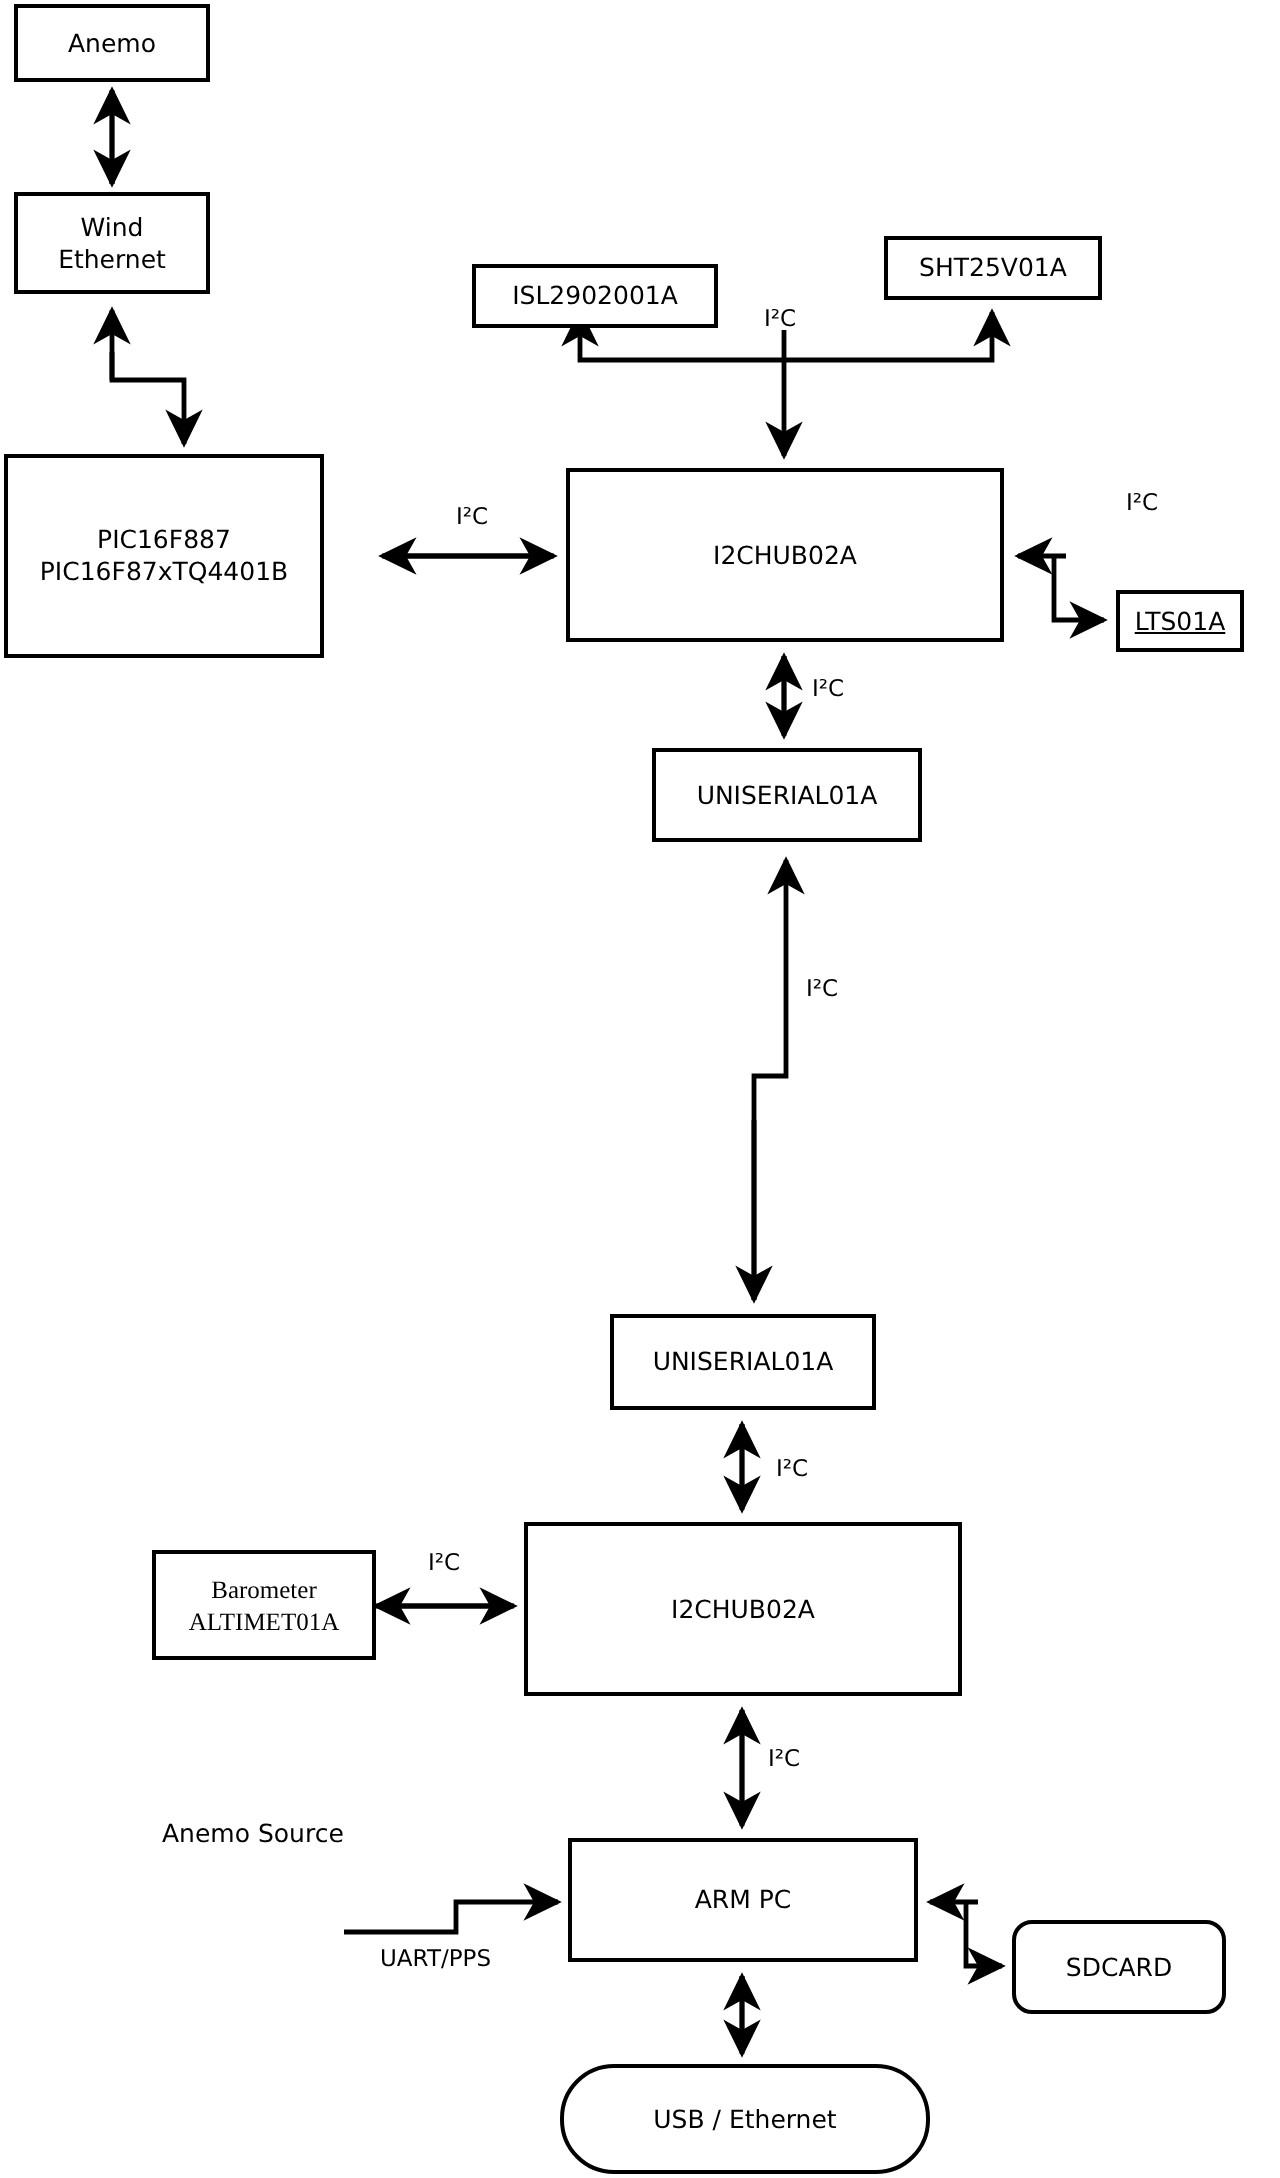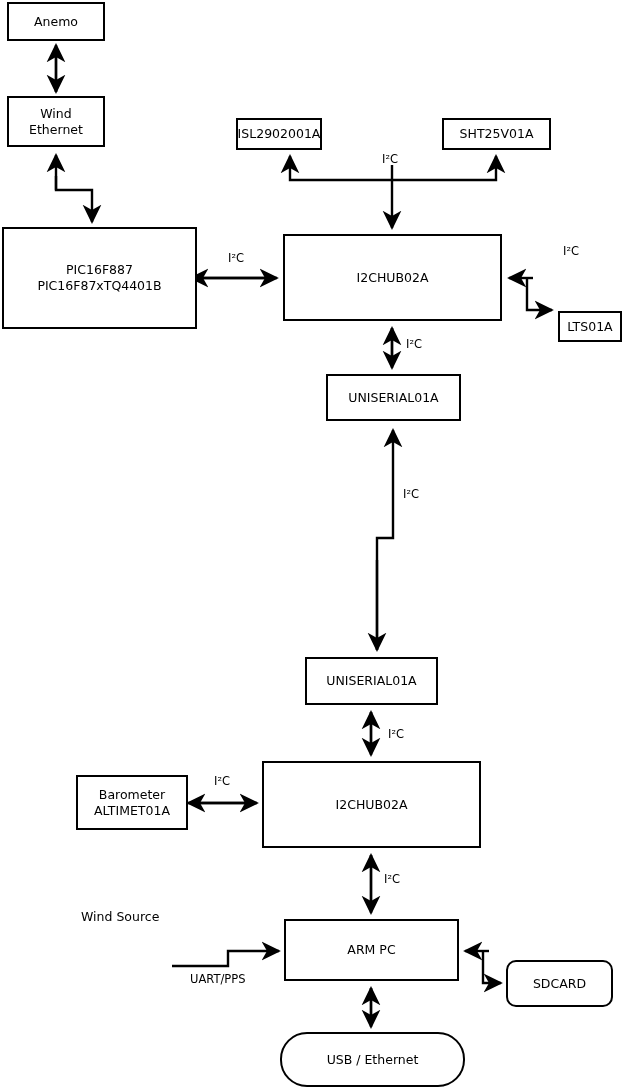"ISL2902001A" div.node { top: 118px -> 132px; width: 86px -> 123px }
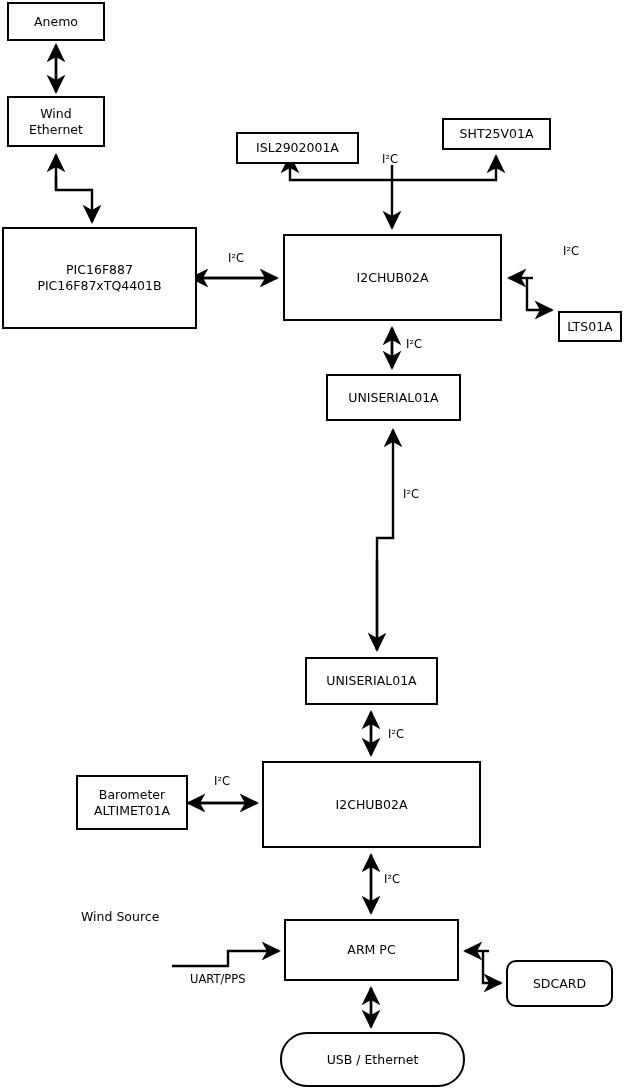"PIC16F887" div.node { width: 195px -> 160px }
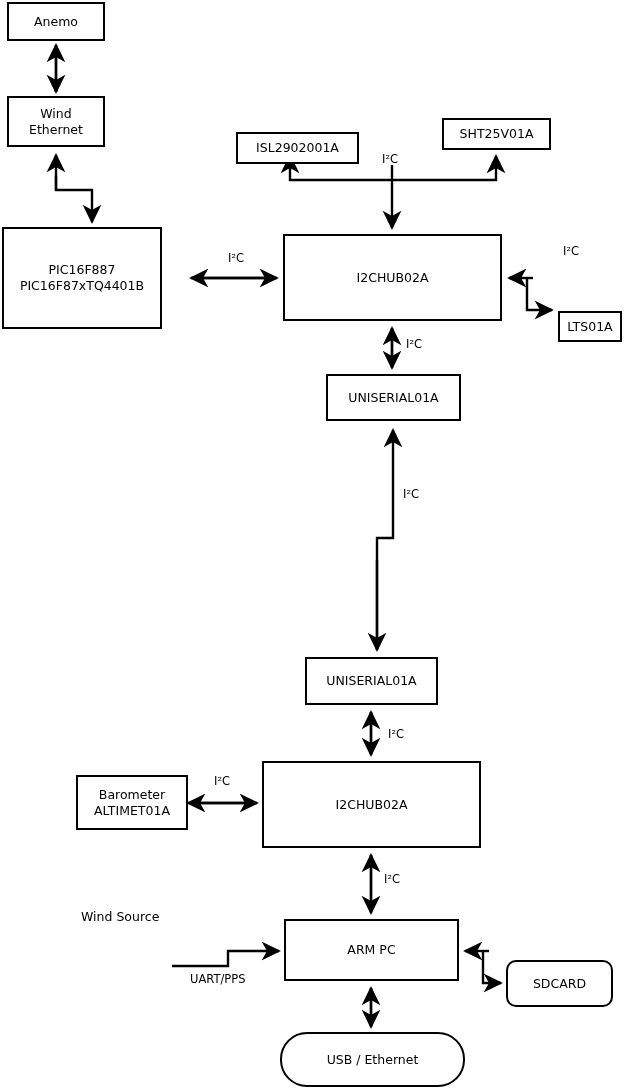"LTS01A" div.node { text-decoration: none -> underline; top: 311px -> 295px }
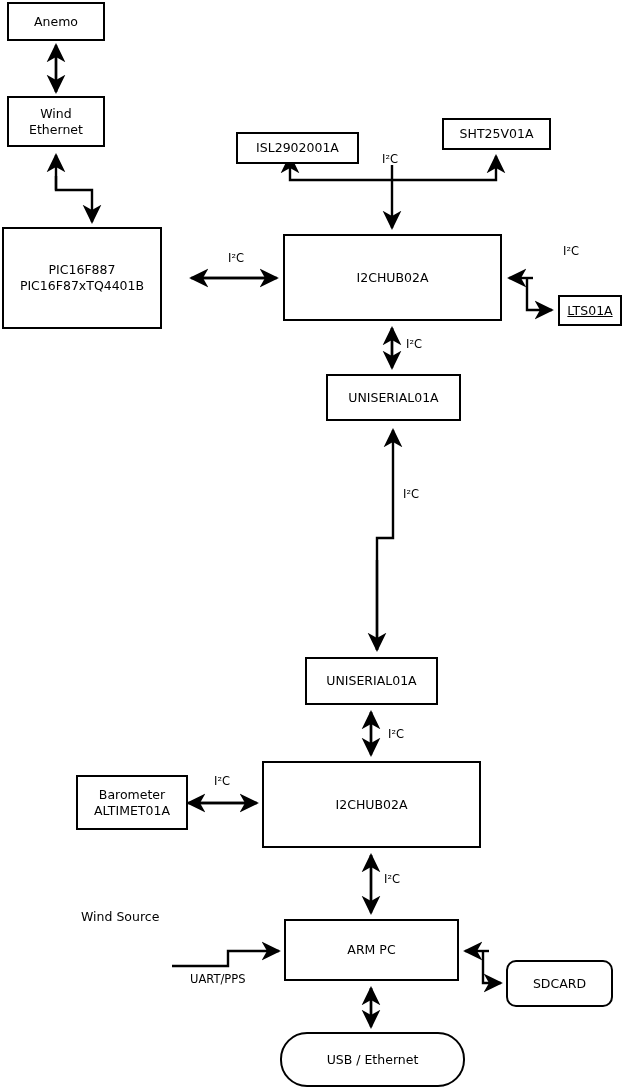"Barometer" div.node { font-family: none -> Liberation Serif, serif }
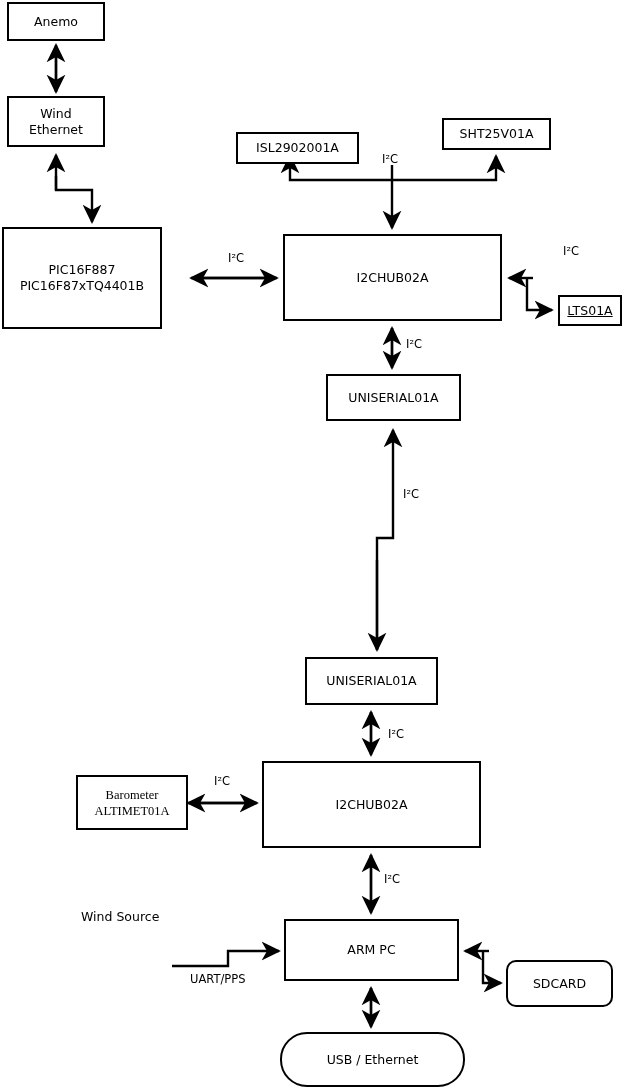"Wind Source" div.free-label { text: Wind -> Anemo }
